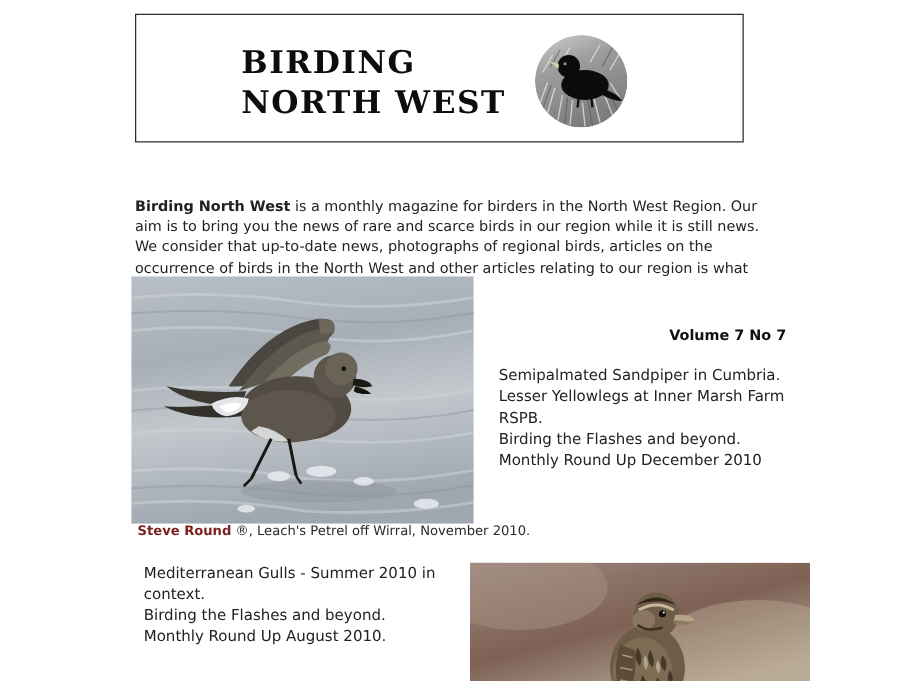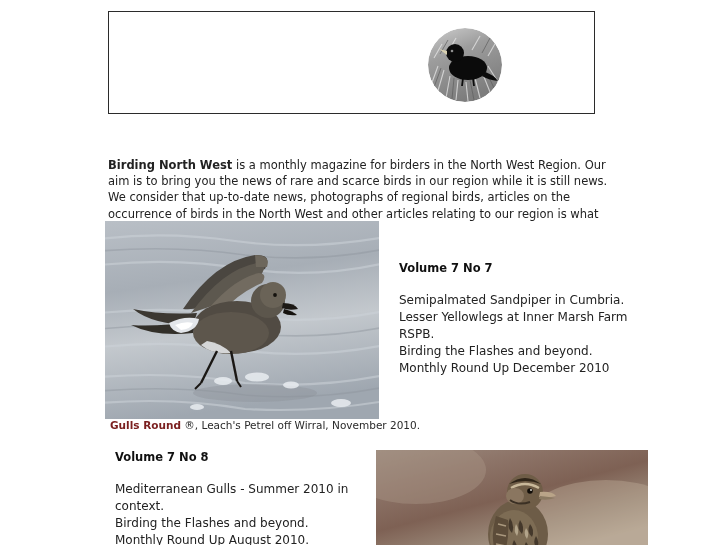"BIRDING" div.masthead-title { html: none -> <div>BIRDING NORTH WEST</div> }
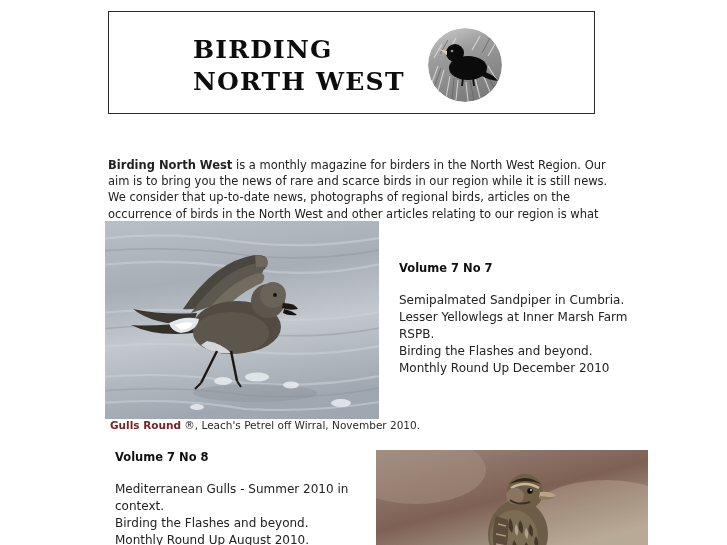"Volume 7 No 7" .vol-heading { text-align: none -> right }
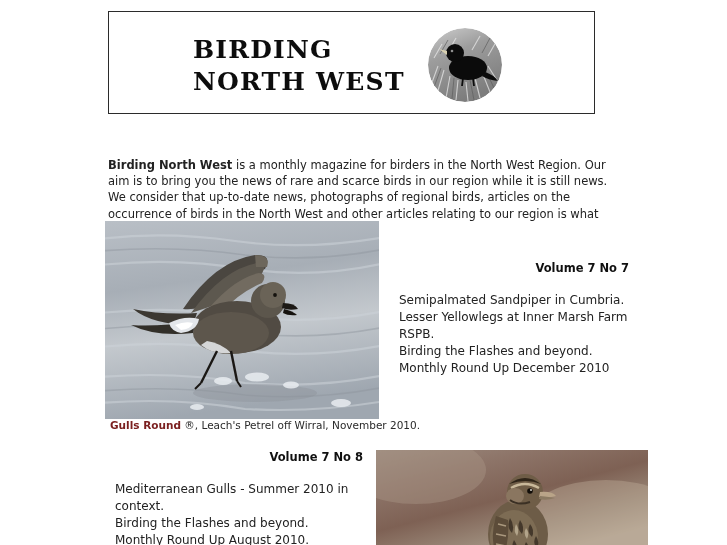"Gulls Round" span.credit { text: Gulls -> Steve }
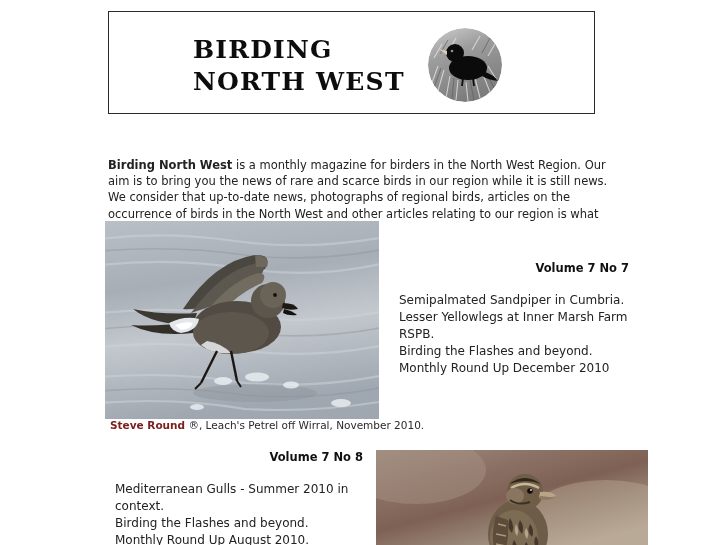"Volume 7 No 8" div.vol-heading { html: <div>Volume 7 No 8</div> -> none }
